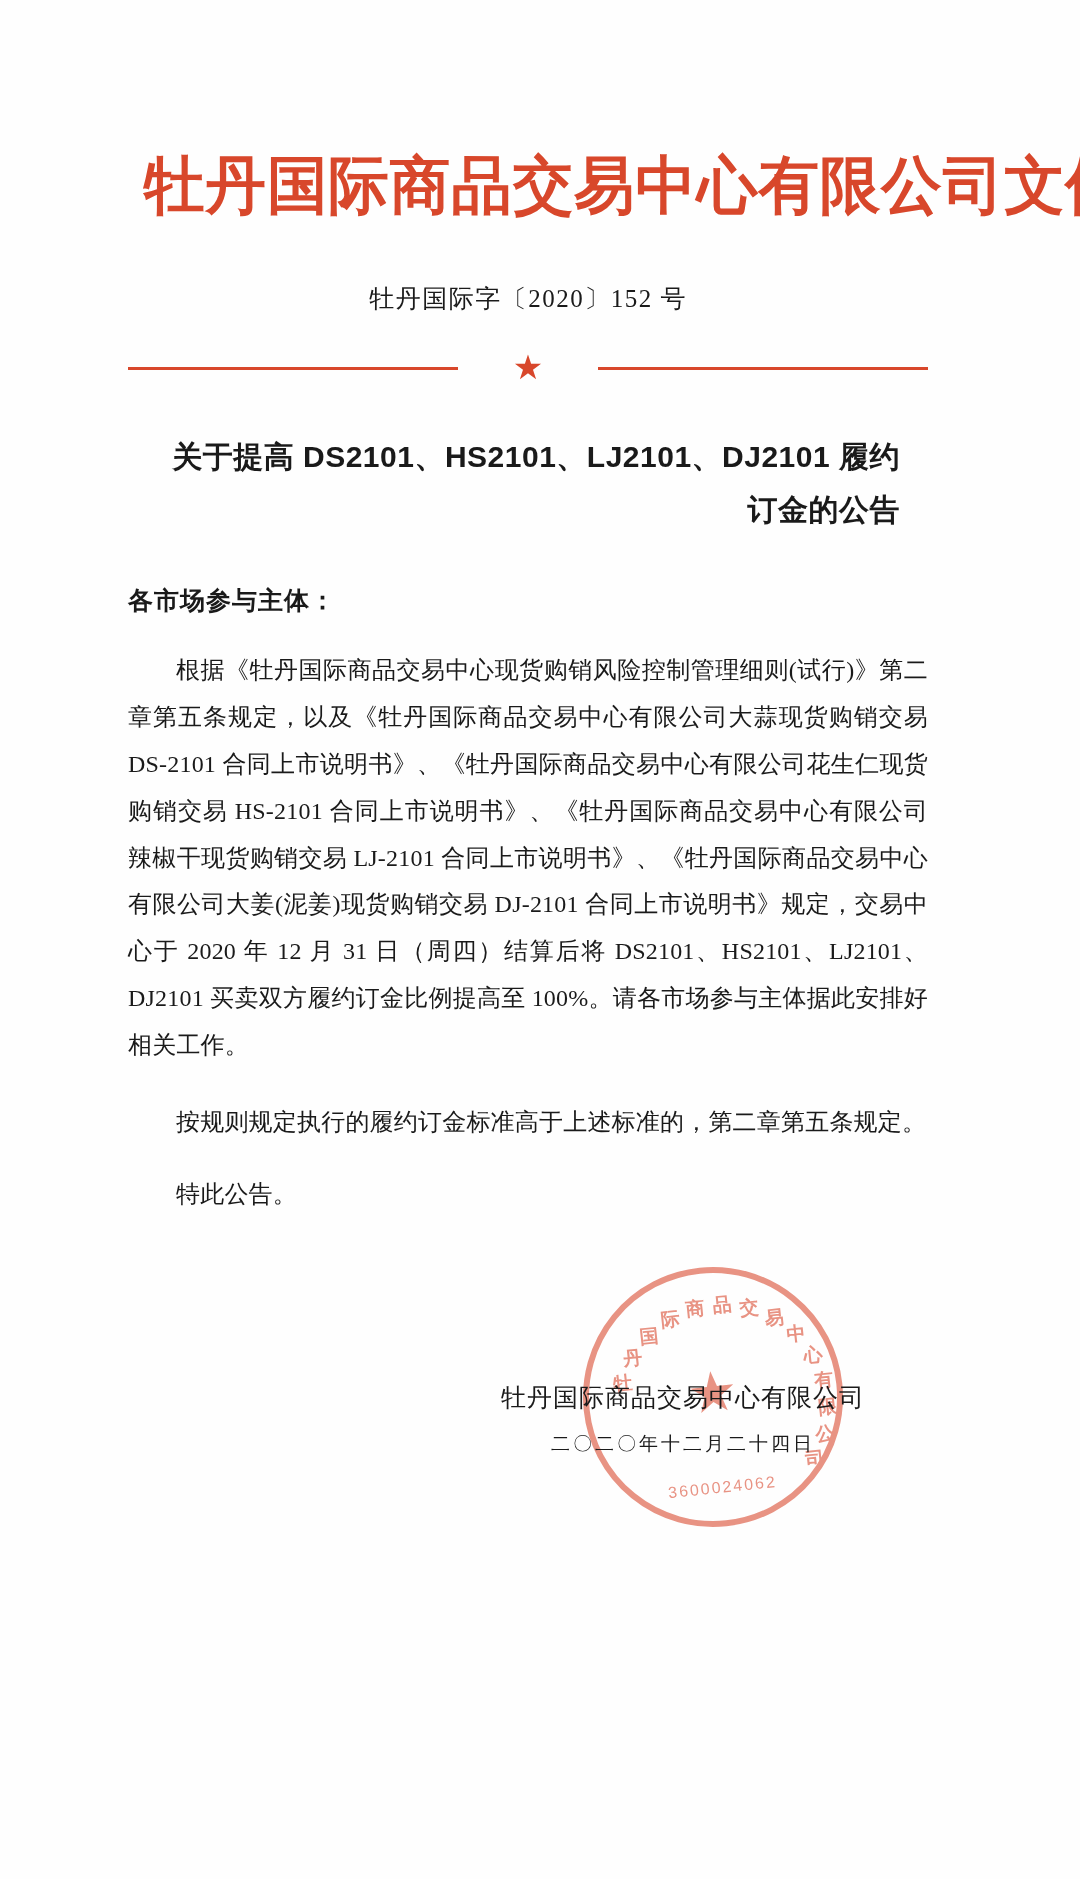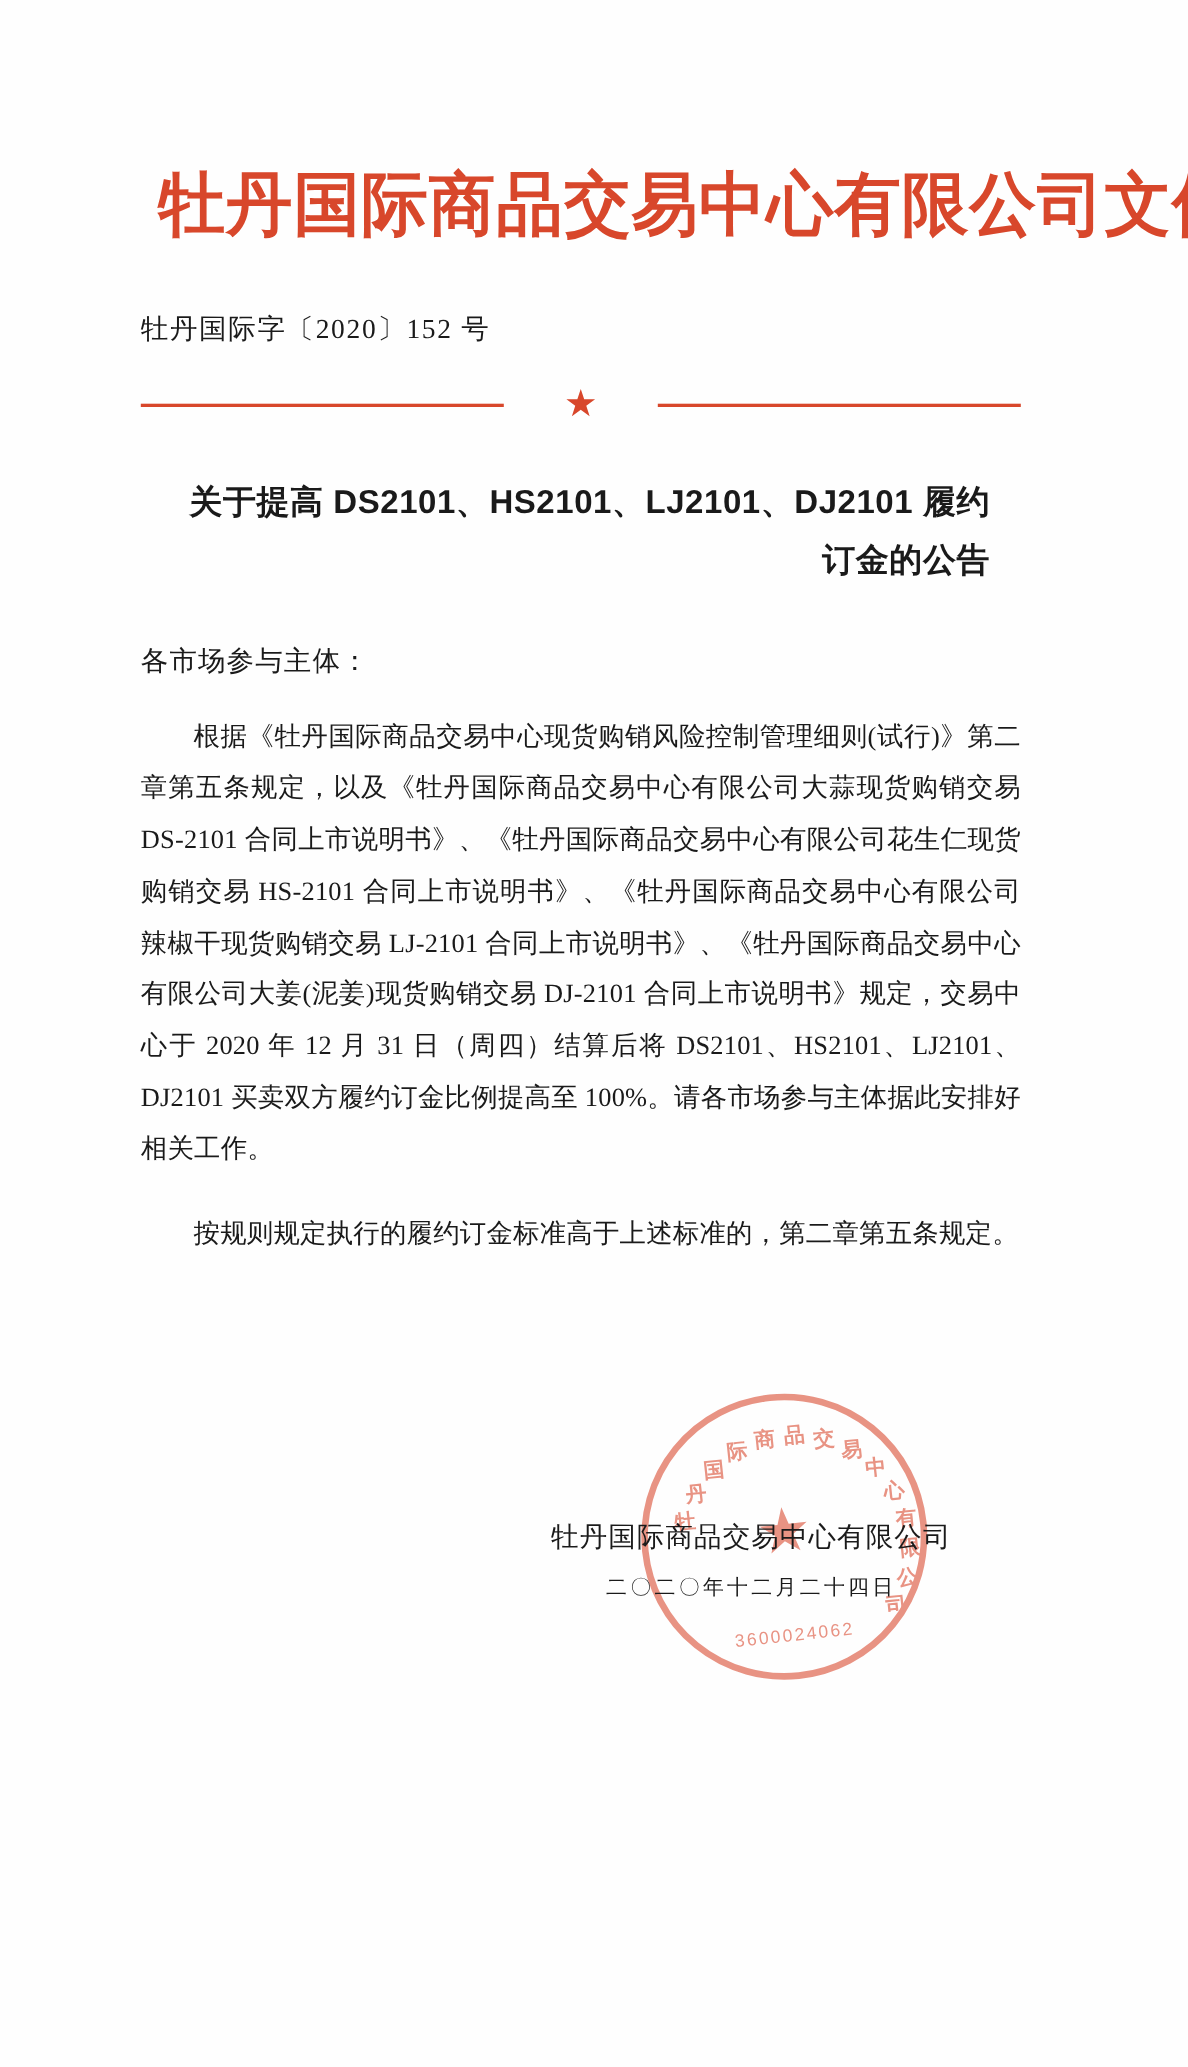"牡丹国际字〔2020〕152 号" .doc-number { text-align: left -> center }
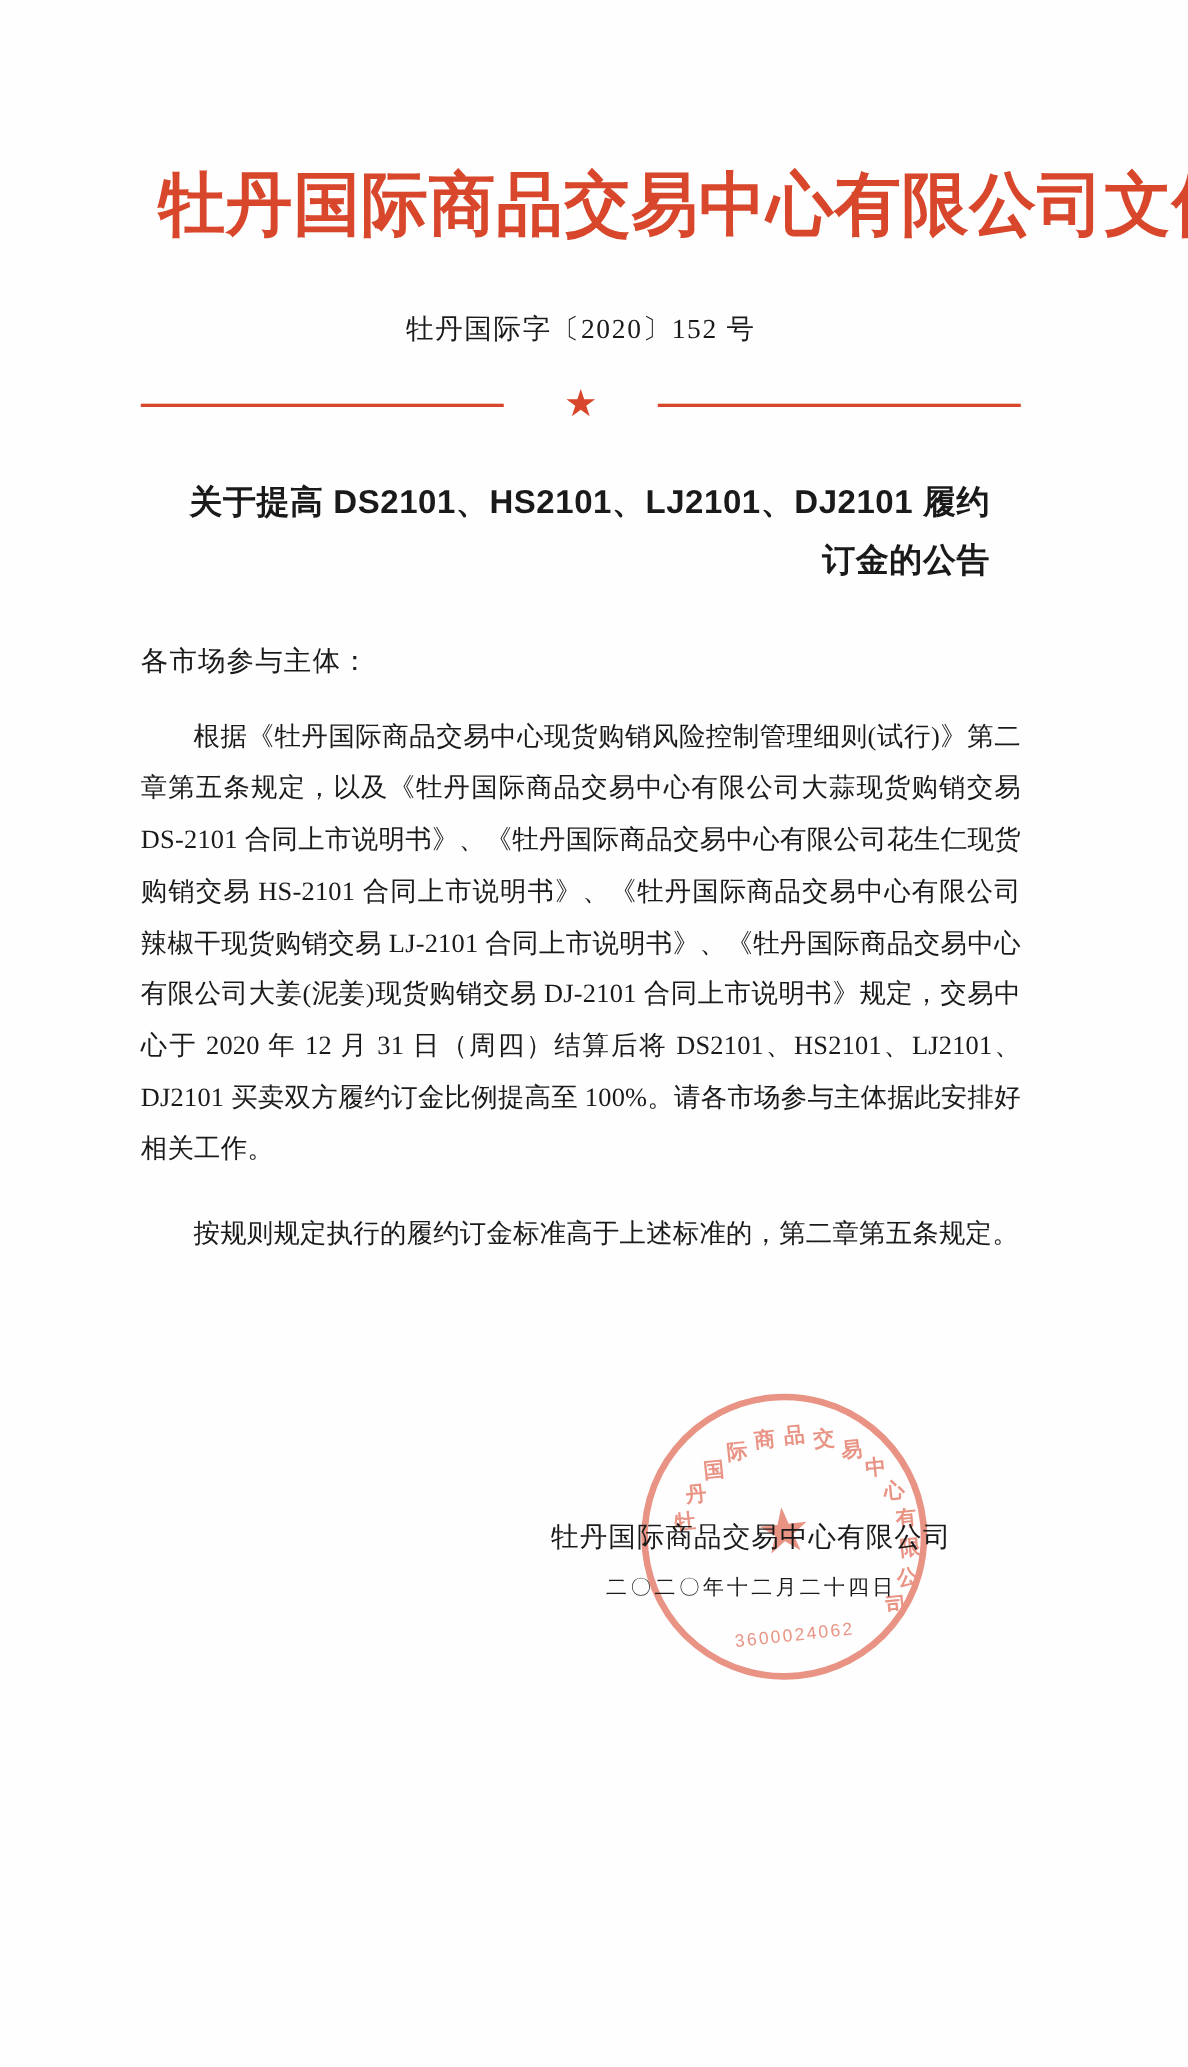"各市场参与主体：" .salutation { font-weight: normal -> bold }
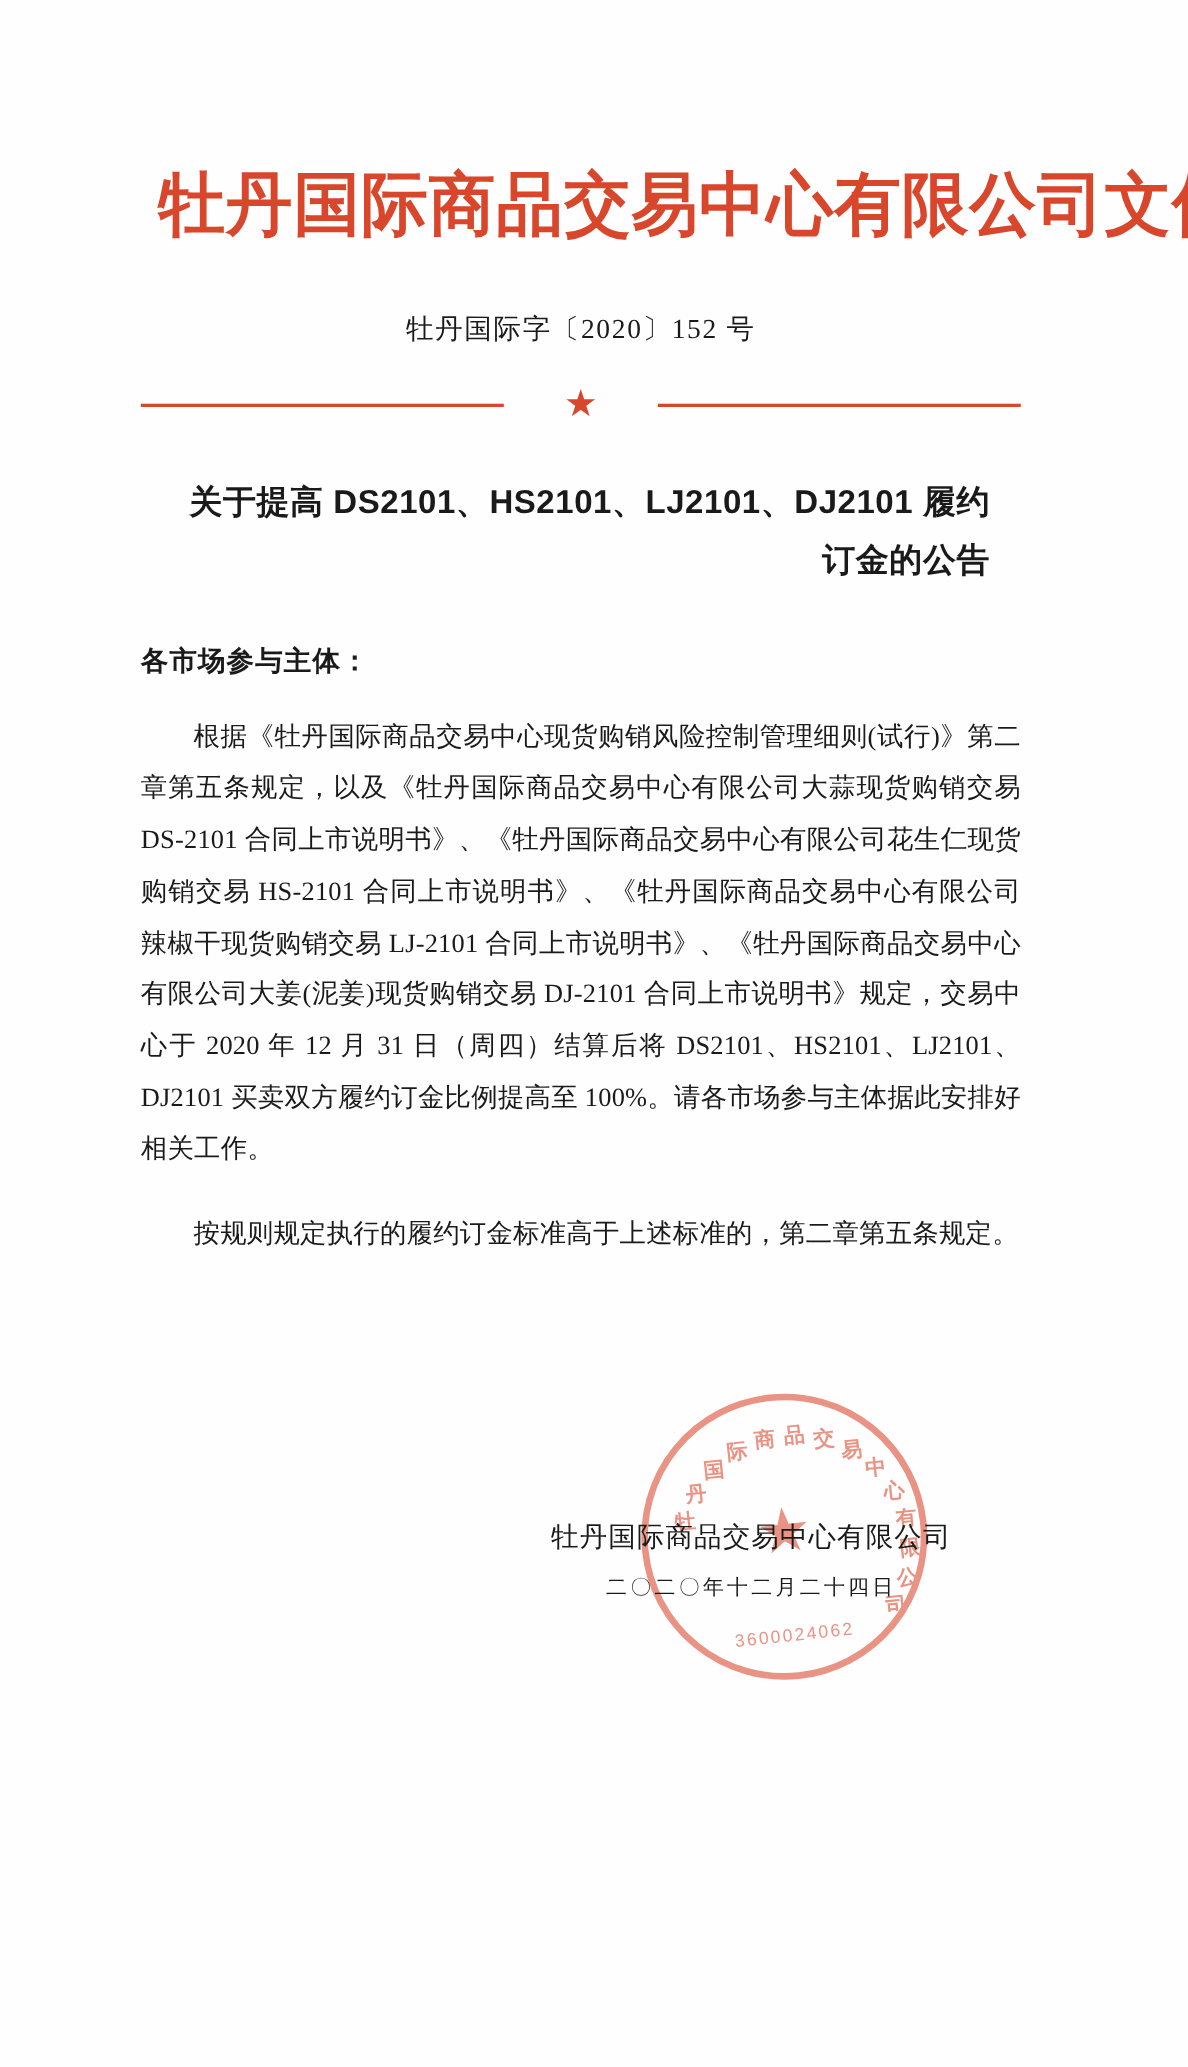"特此公告。" p.body-par { html: none -> <p>特此公告。</p> }
